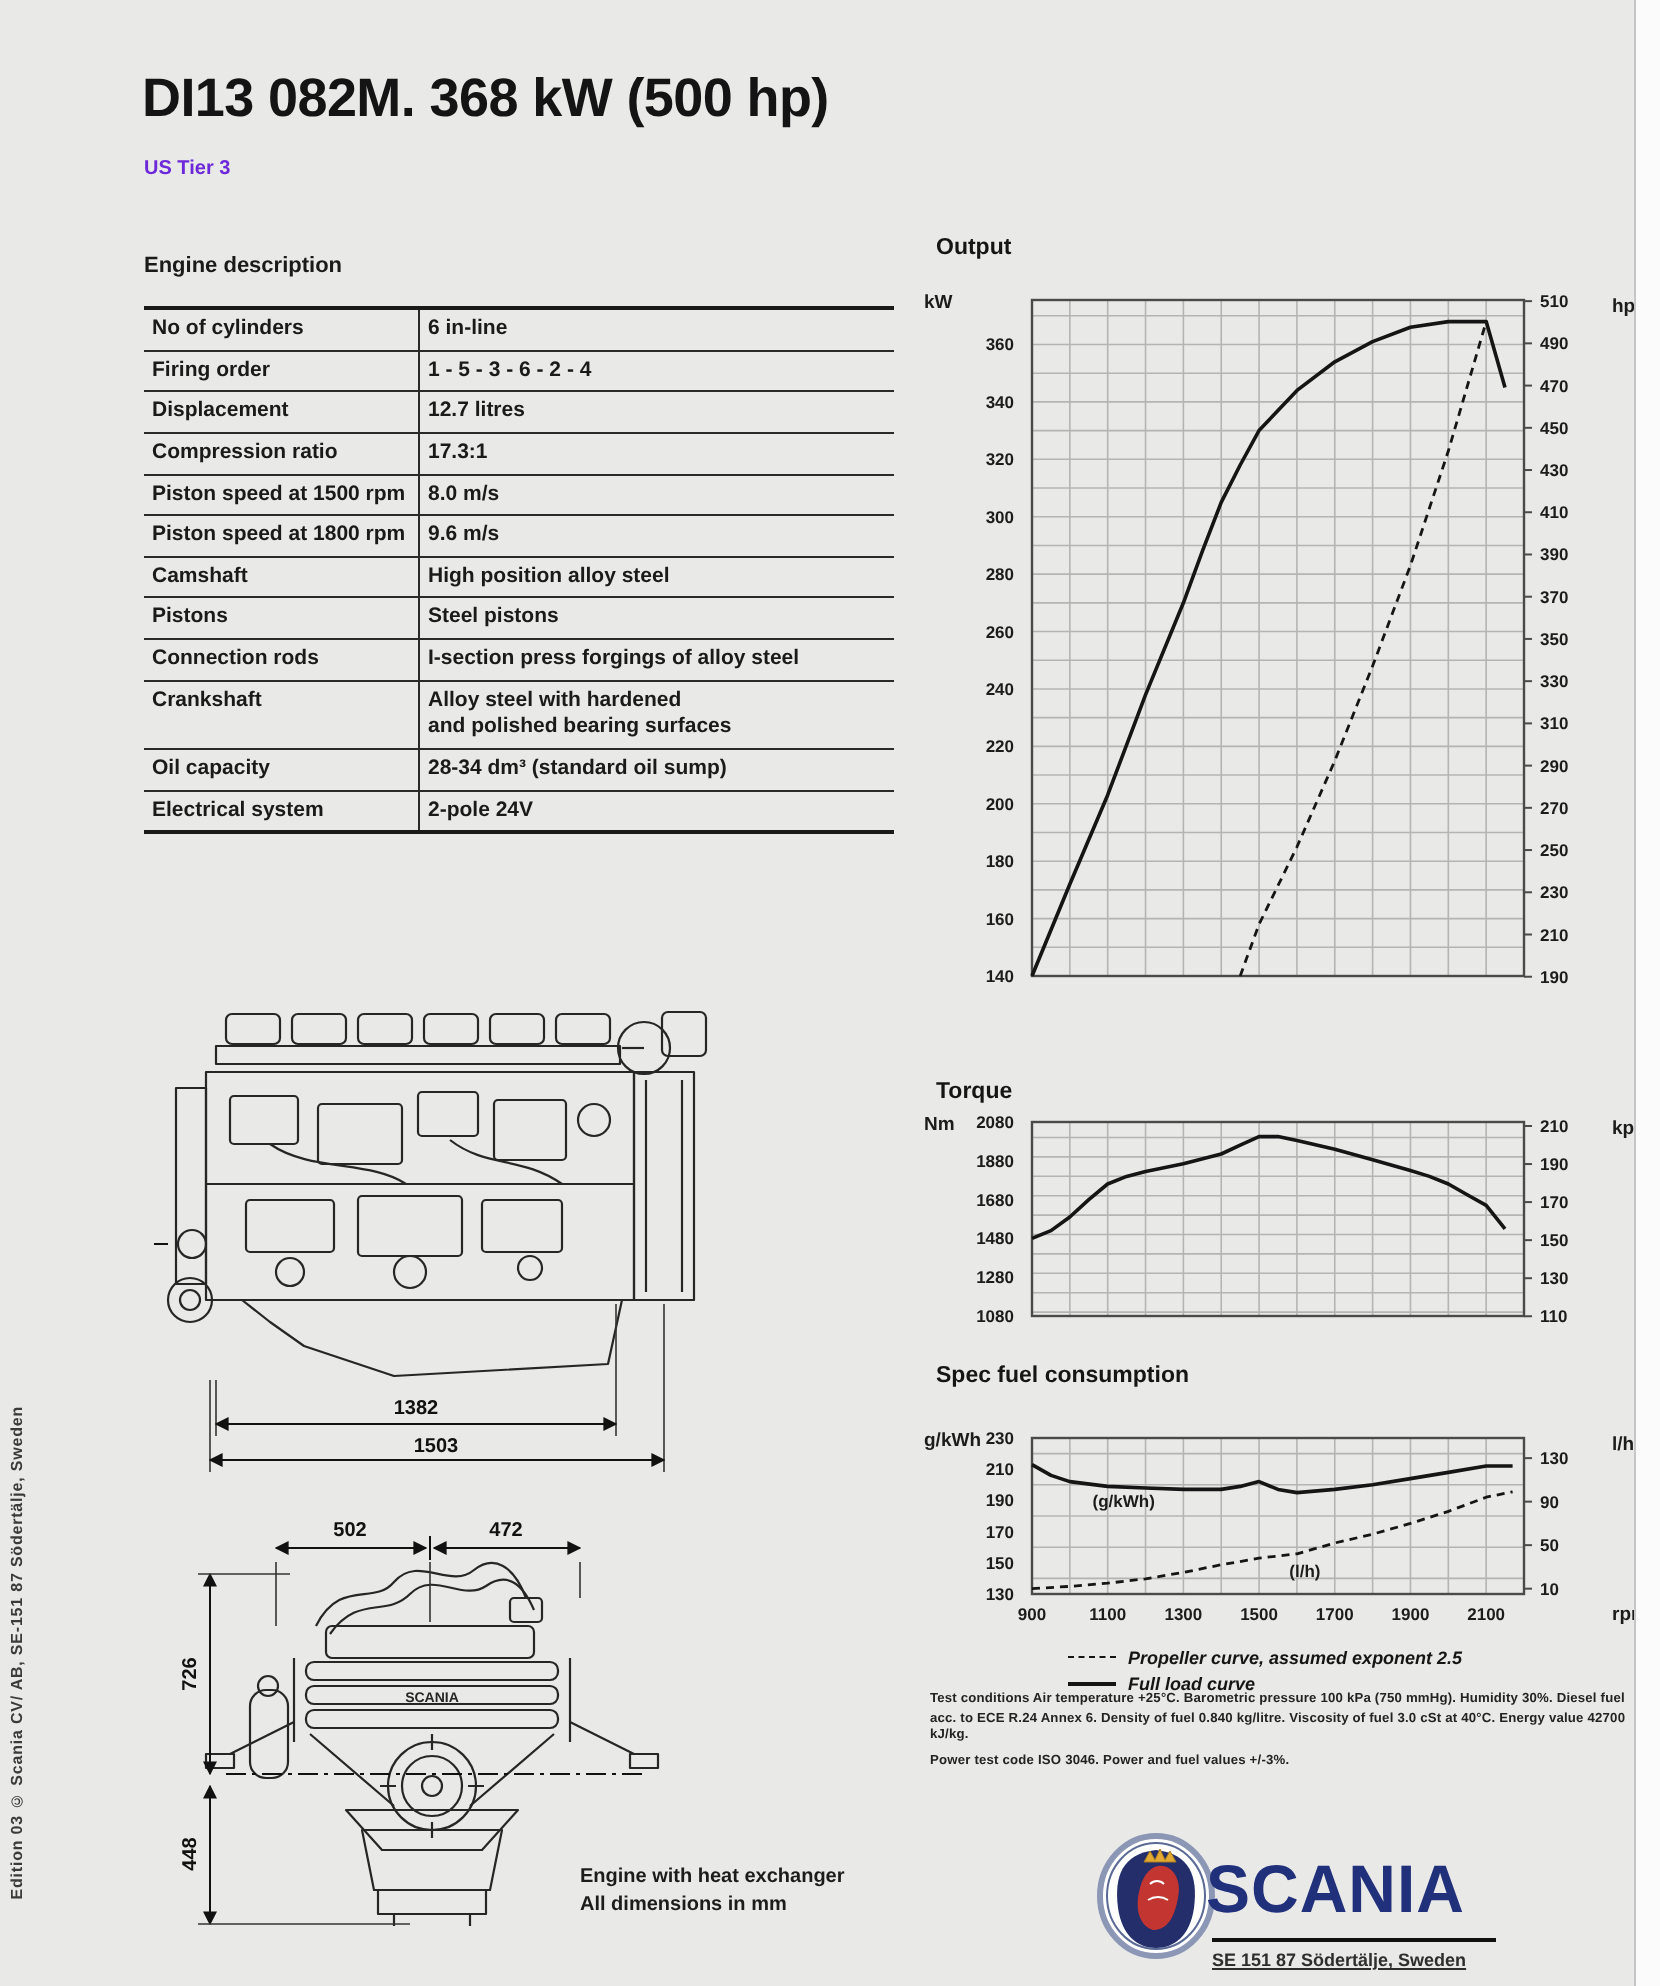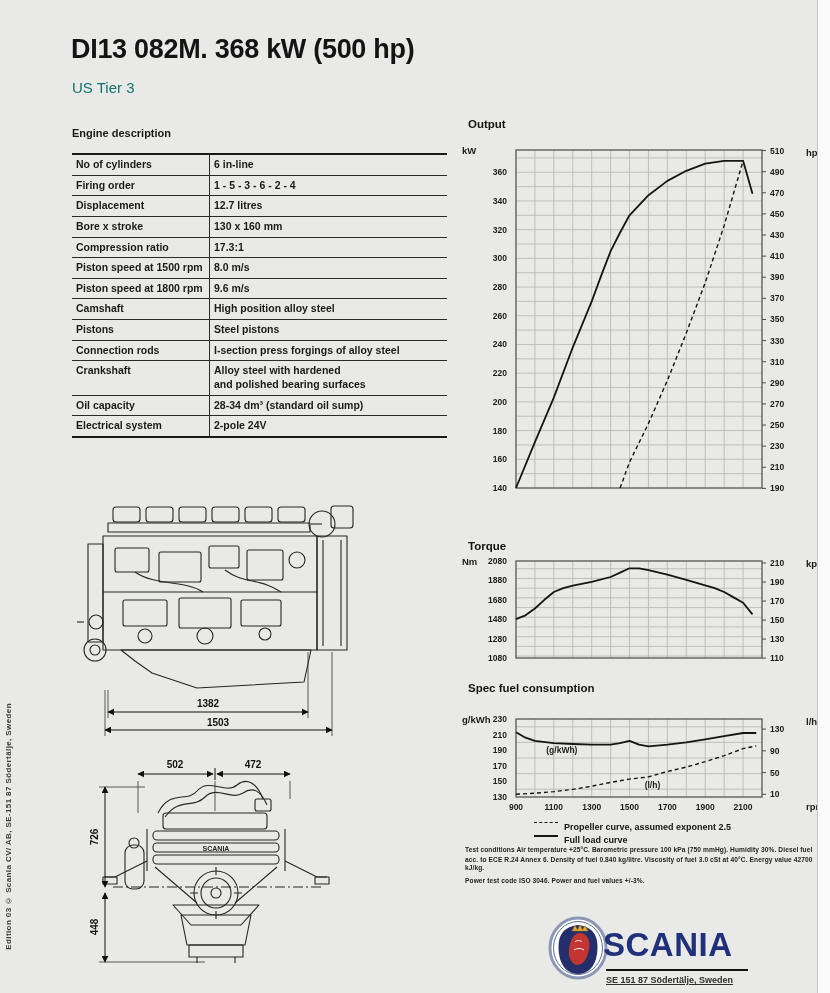"US Tier 3" .page-subtitle { color: #0f766e -> #6d28d9; font-size: 15px -> 10px; font-weight: 400 -> 700 }
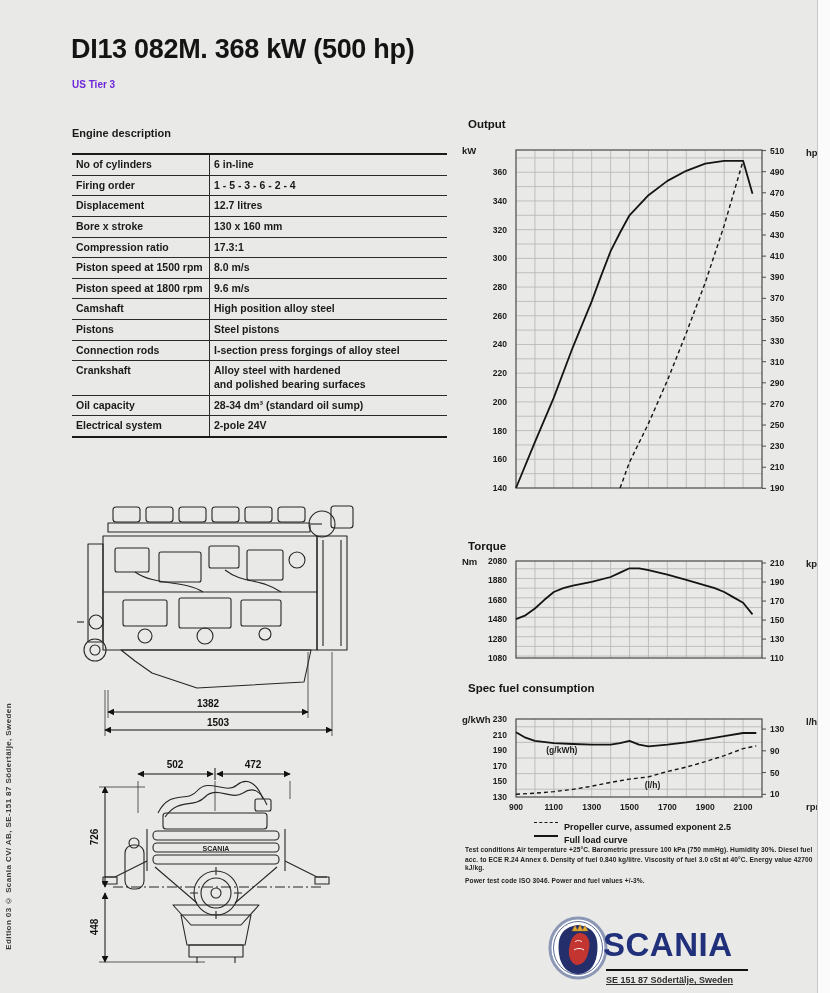"Bore x stroke" tr { html: <tr> <td>Bore x stroke</td> <td> <div>130 x 160 mm</div> </td> </tr> -> none }
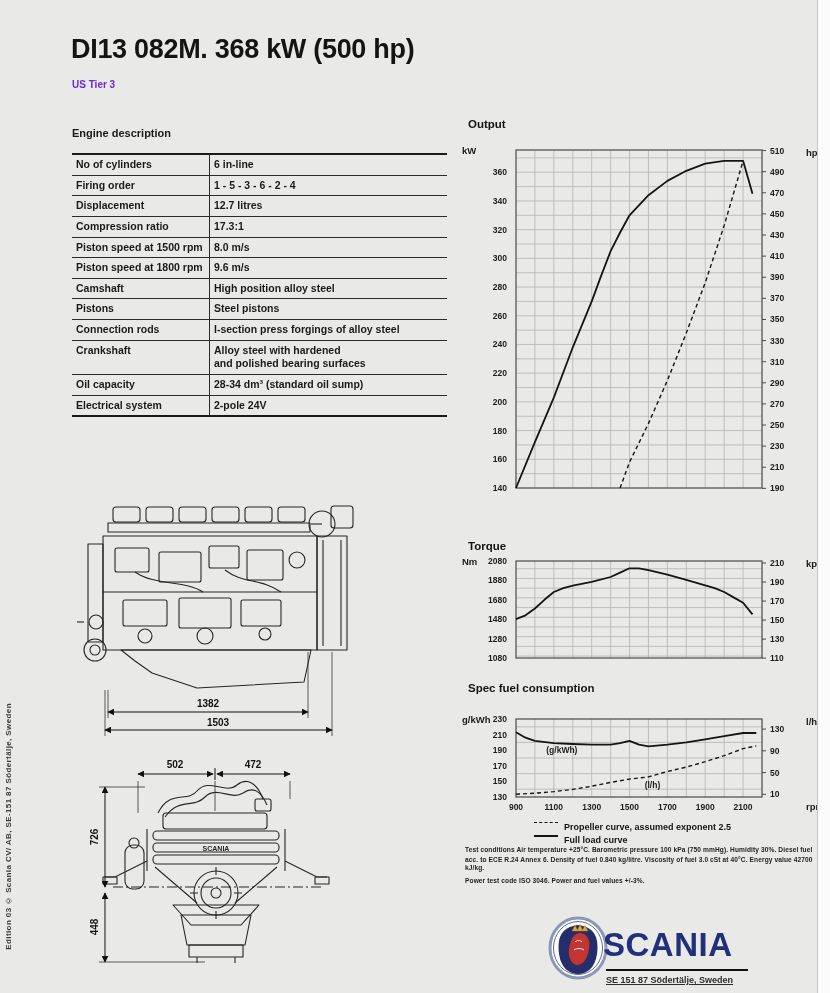"Propeller curve, assumed exponent 2.5" .legend-row { align-items: none -> center; font-style: none -> italic }
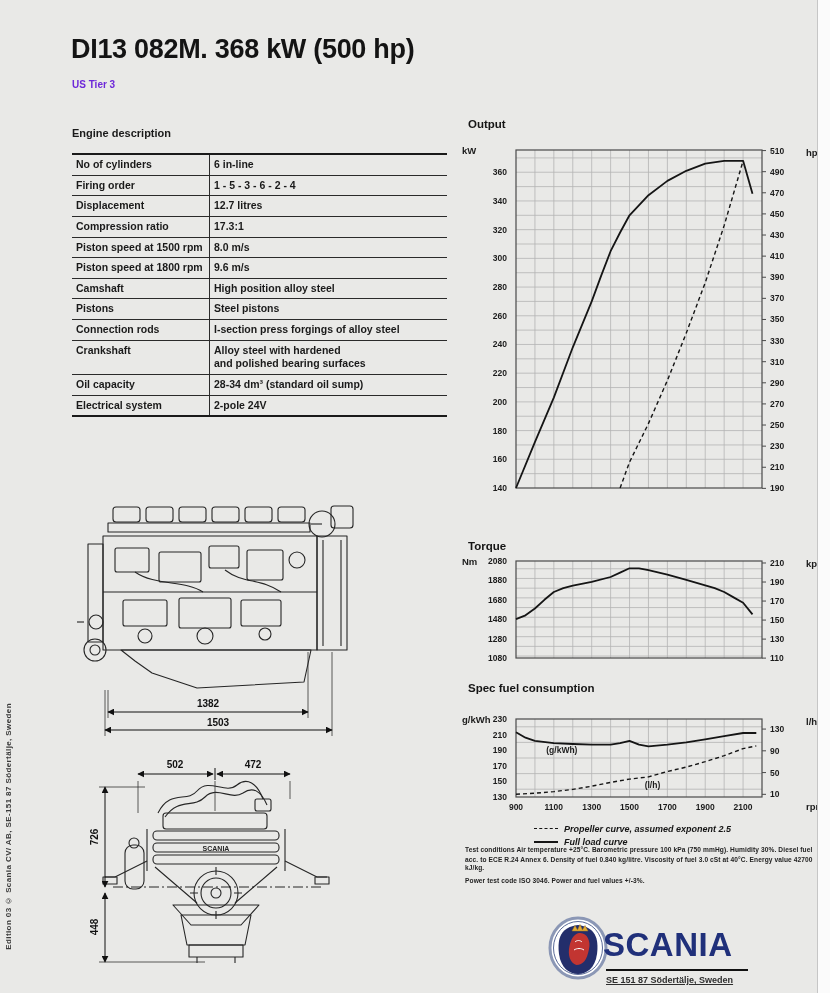"Engine with heat exchanger" div.abs { html: none -> <div> <div>Engine with heat exchanger</div> <div>All dimensions in mm</div> </div> }
